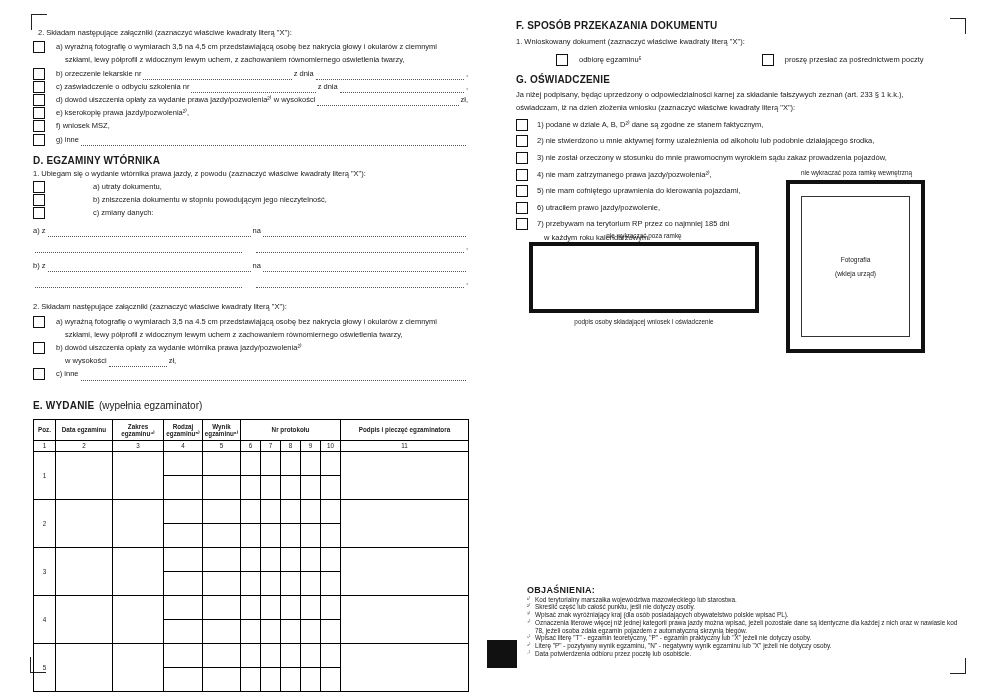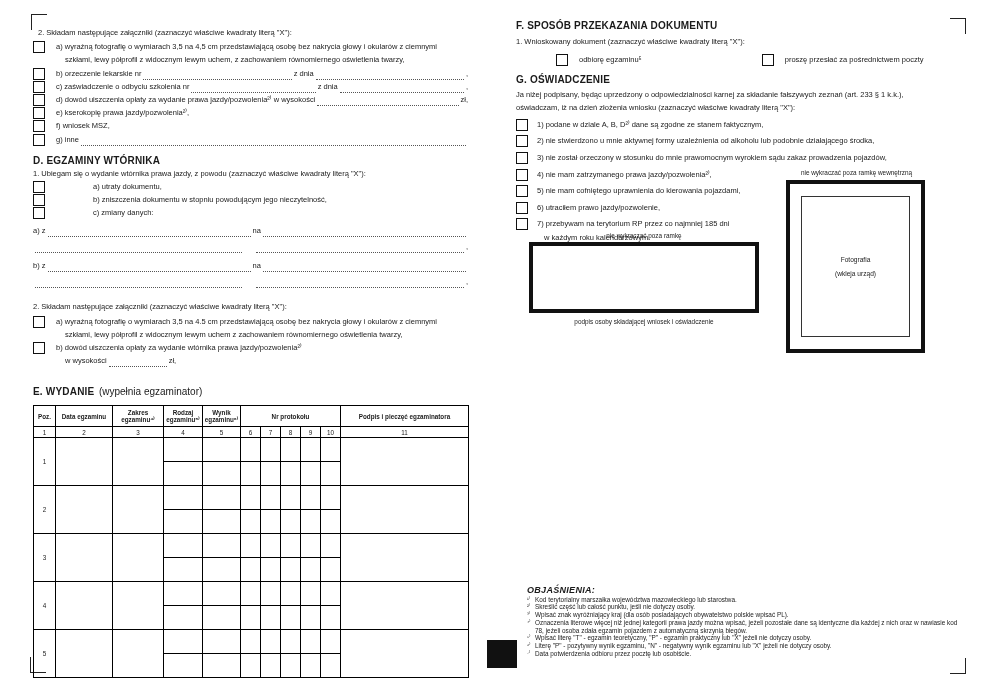"c) inne" div.row { html: none -> <div> <span></span> <div> <span>c) inne</span> <span></span> </div> </div> }
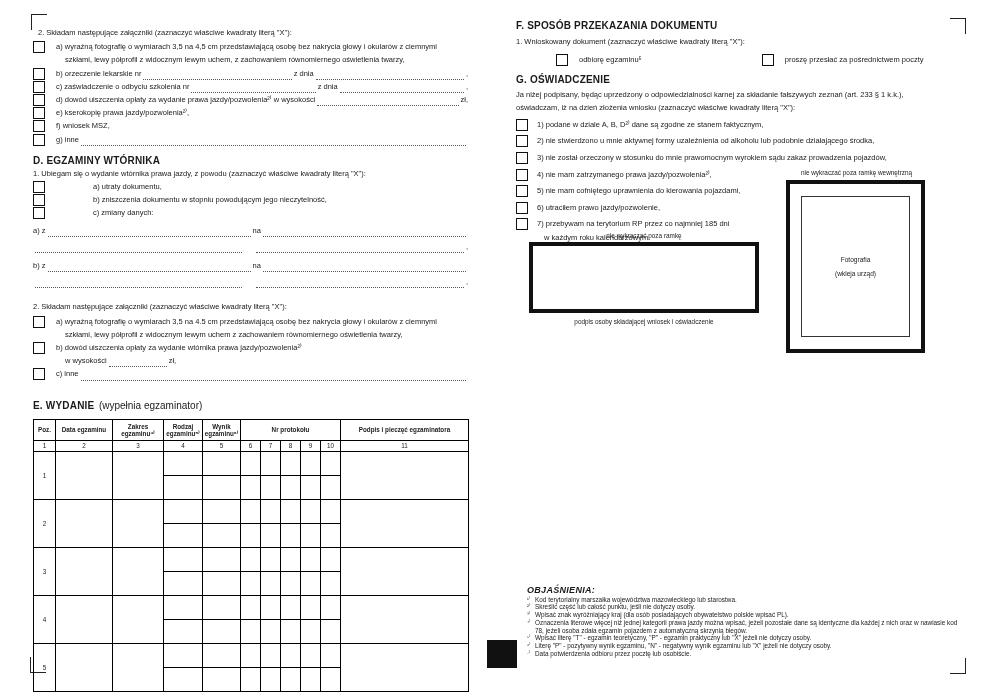"OBJAŚNIENIA:" .obj .oh { font-style: italic -> none }
